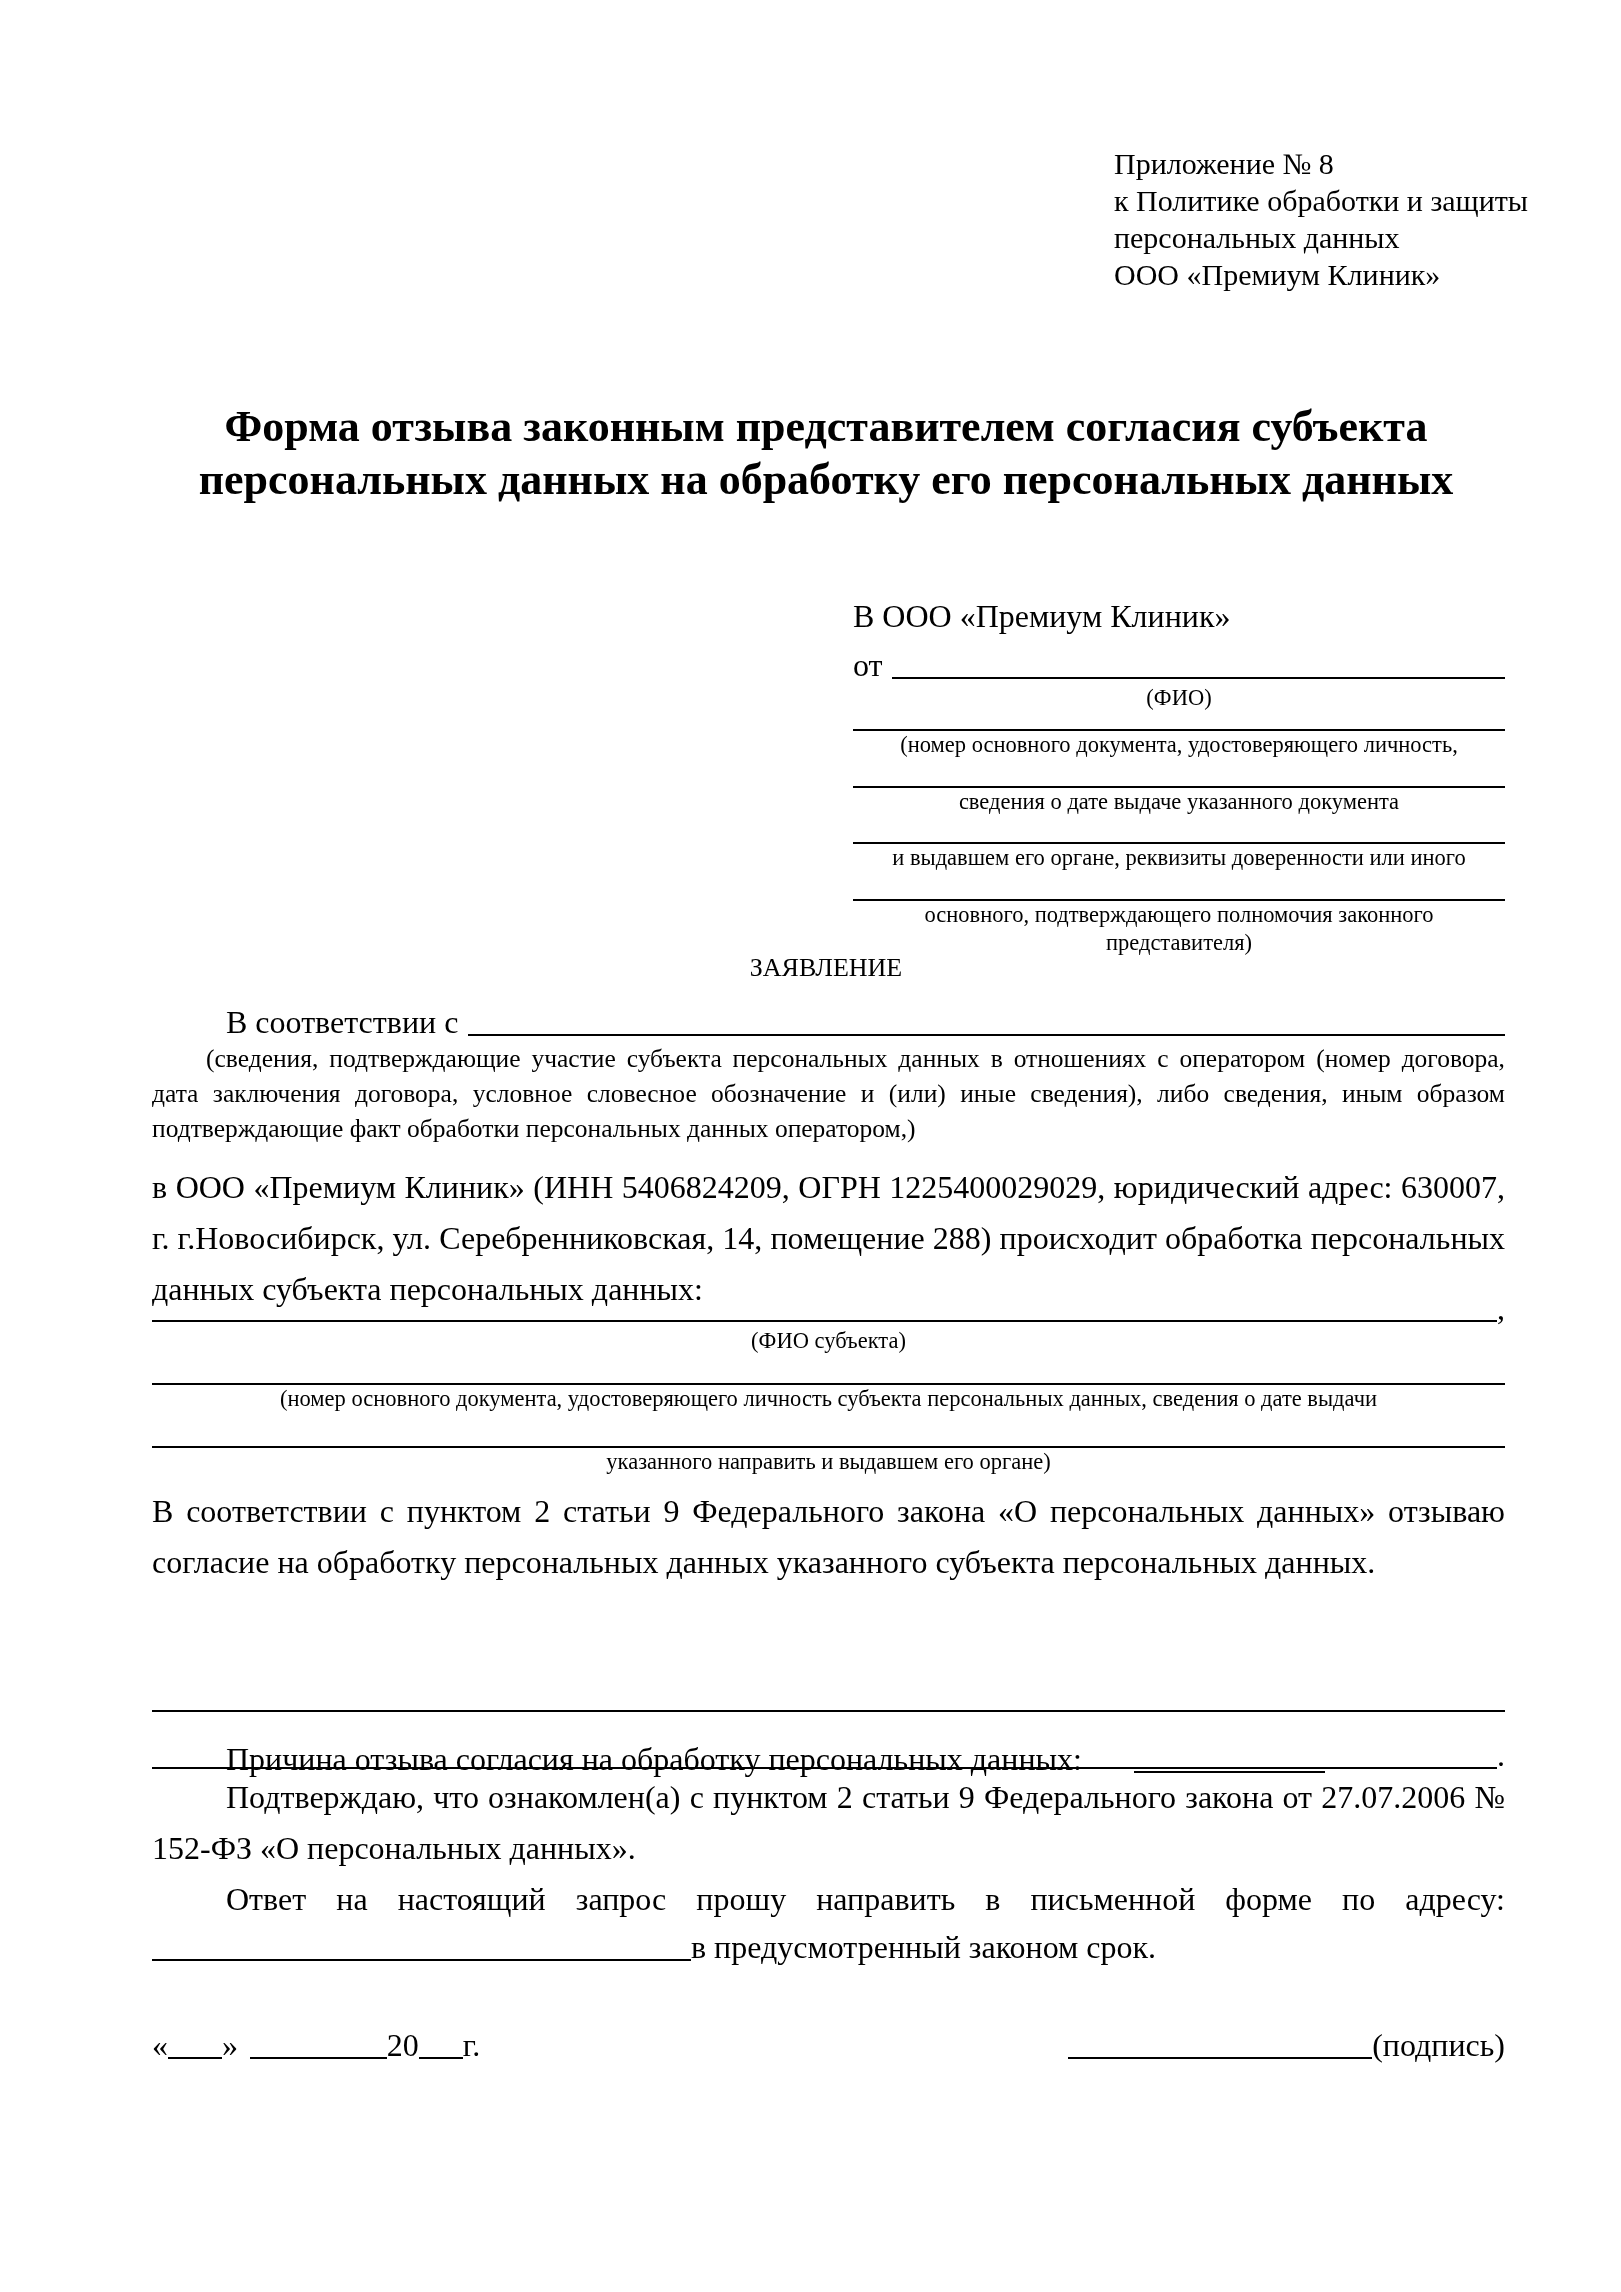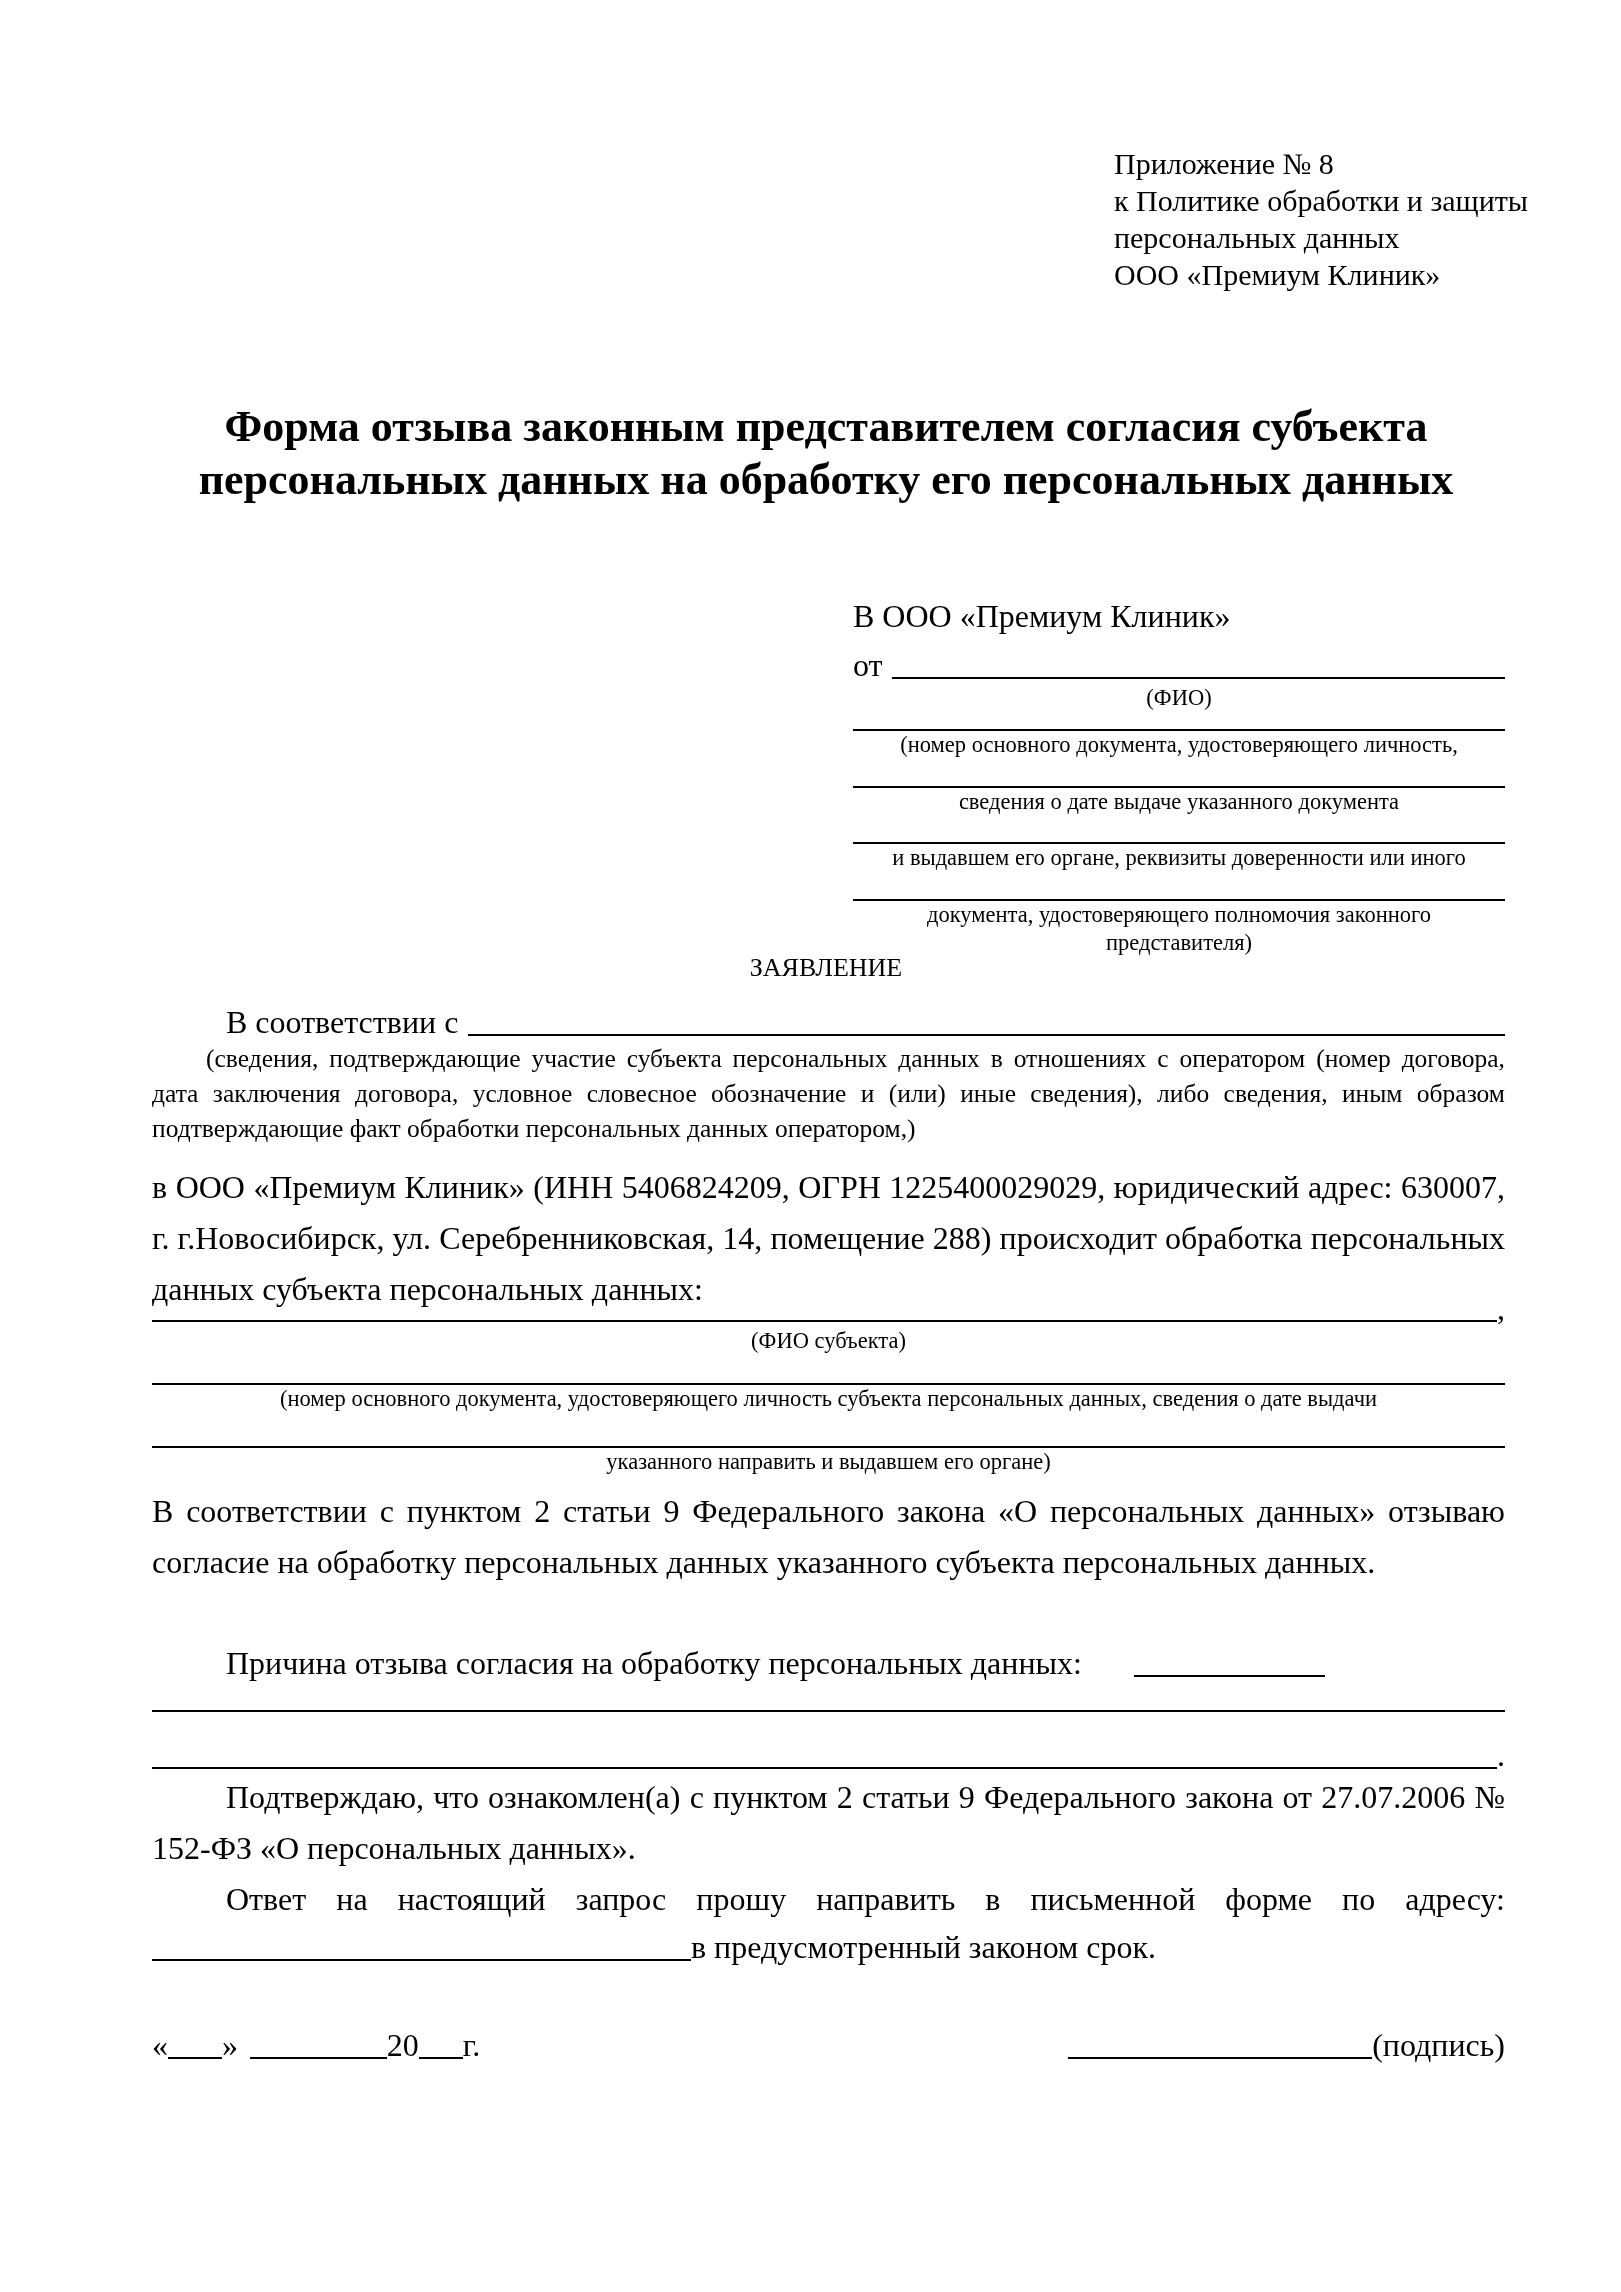"документа, удостоверяющего полномочия" div.cap { text: документа, удостоверяющего -> основного, подтверждающего }
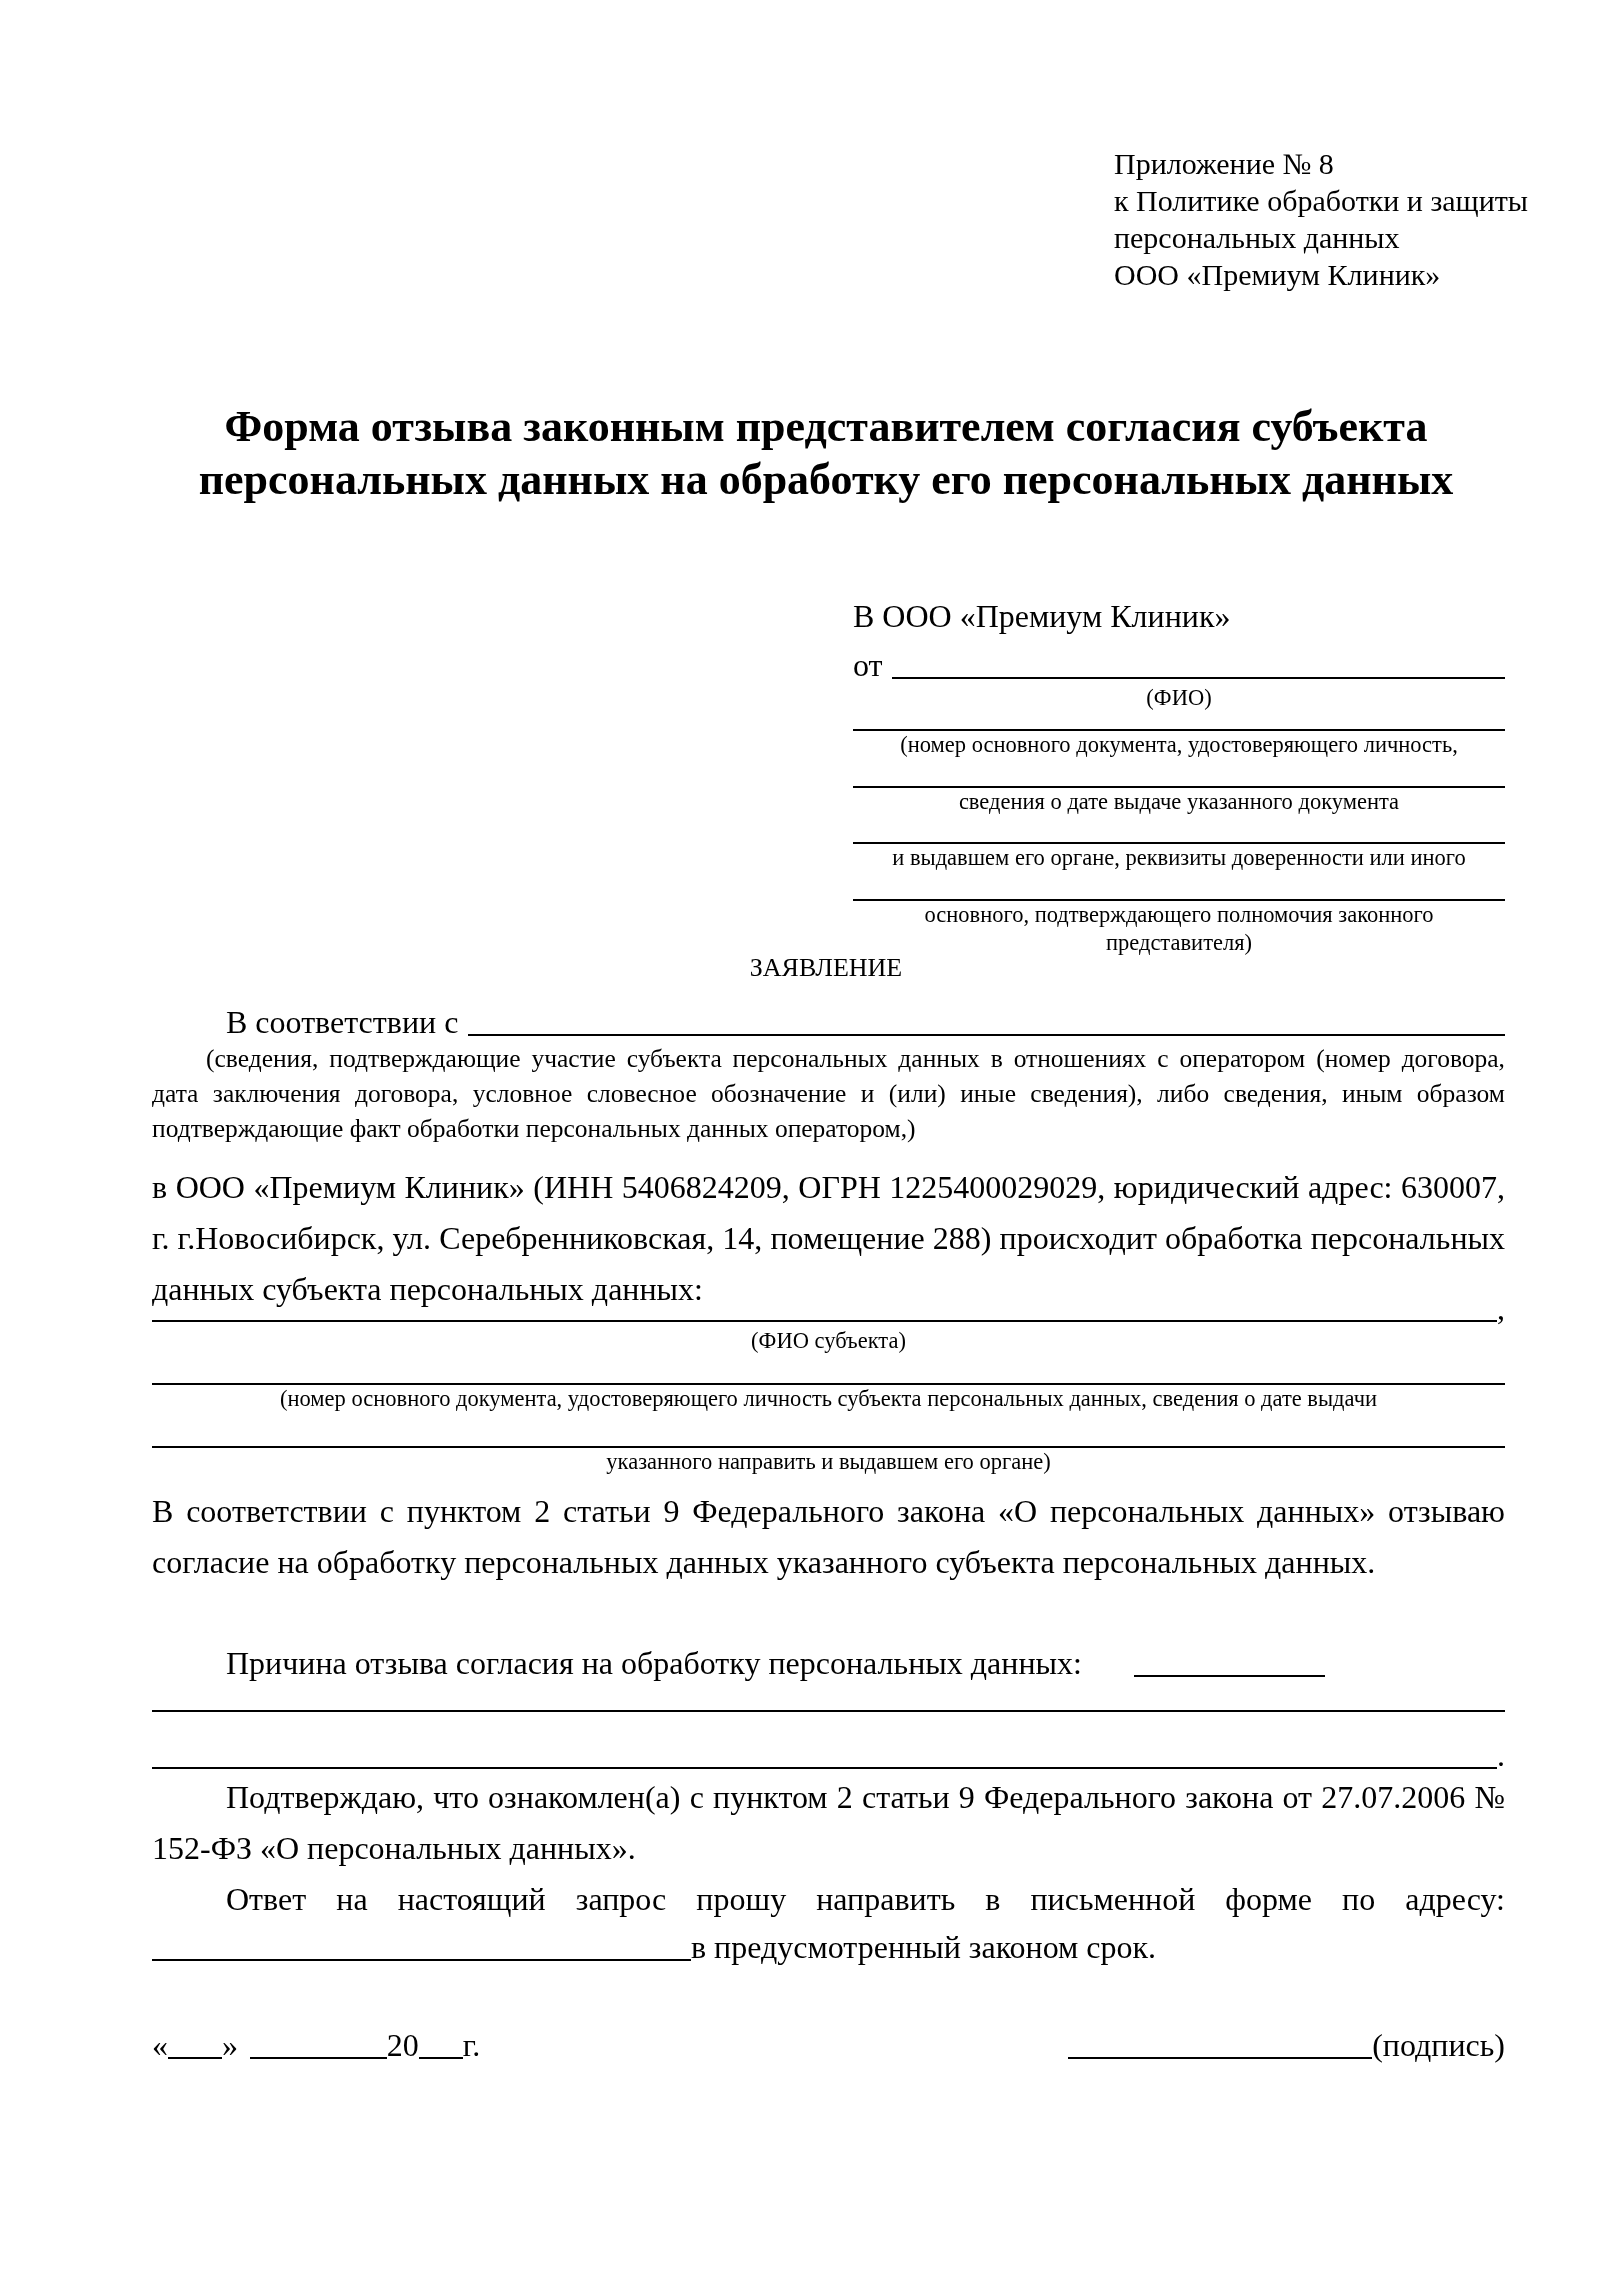"Причина отзыва согласия на обработку" .reason-row { top: 1639px -> 1735px }
